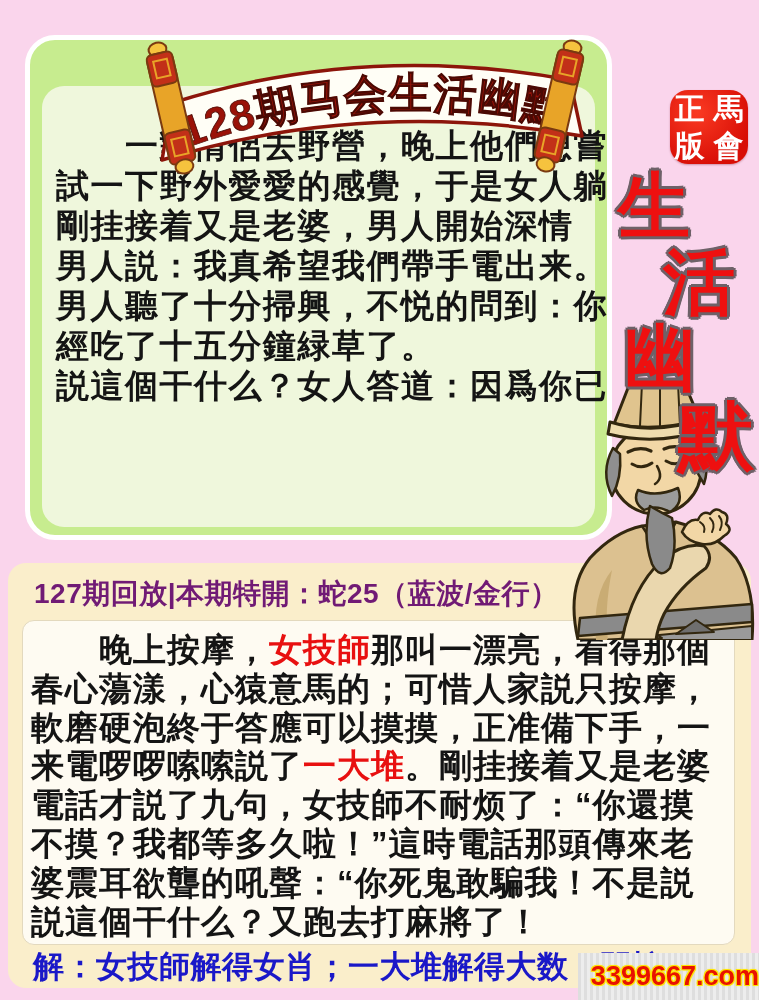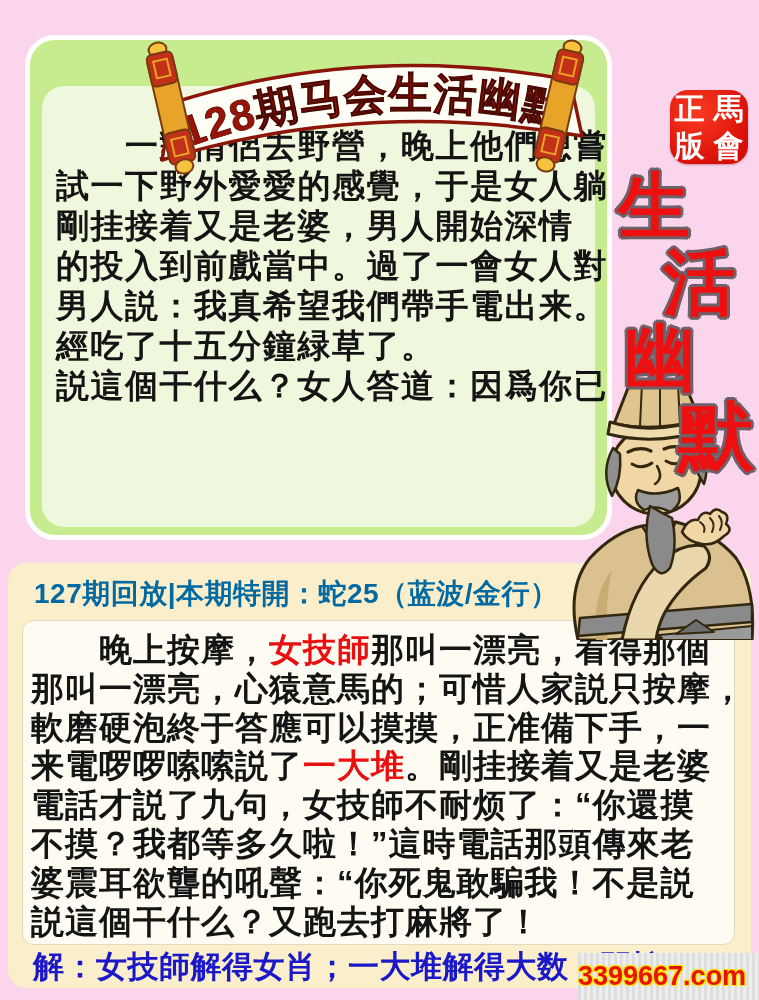"的投入到前戲當中。過了一會女人對" div.tline { html: <div><span>的投入到前戲當中。過了一會女人對</span></div> -> none }
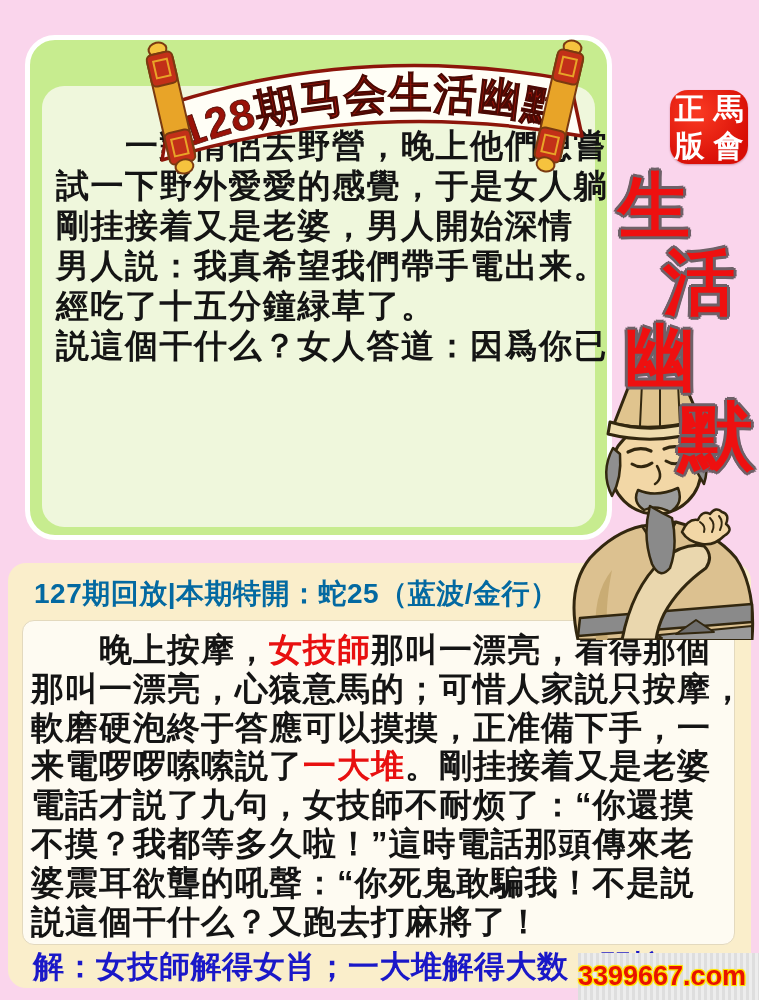"男人聽了十分掃興，不悦的問到：你" div.tline { html: none -> <div><span>男人聽了十分掃興，不悦的問到：你</span></div> }
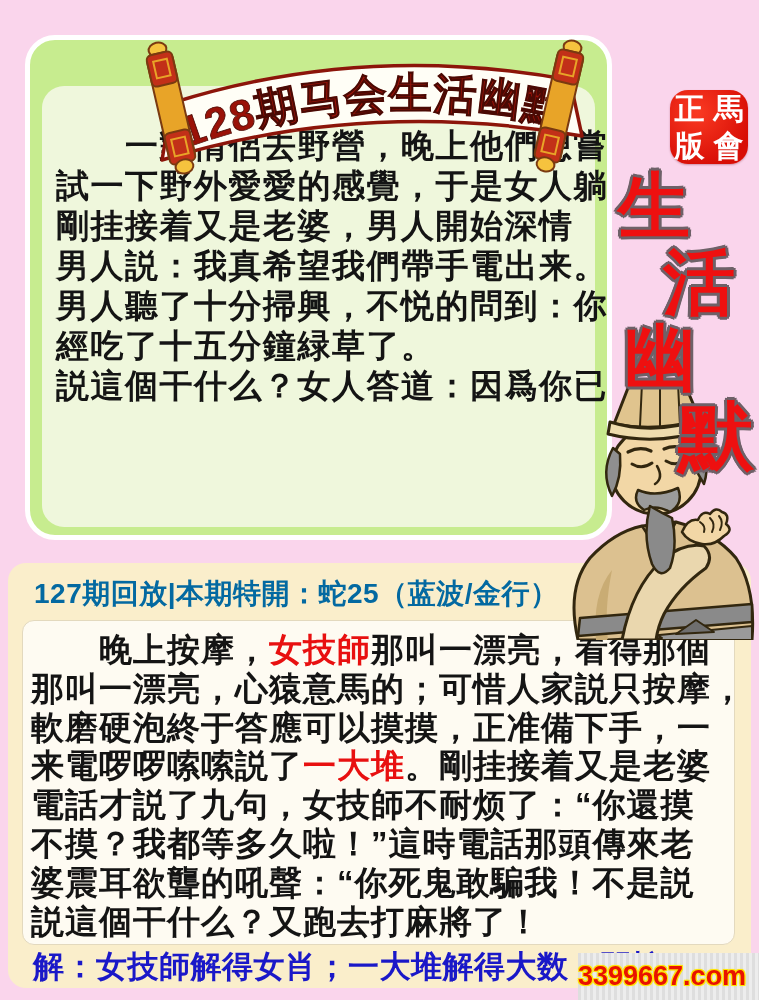"127期回放|本期特開：蛇25（蓝波/金行）" .replay-header { color: #0369a1 -> #701a75 }
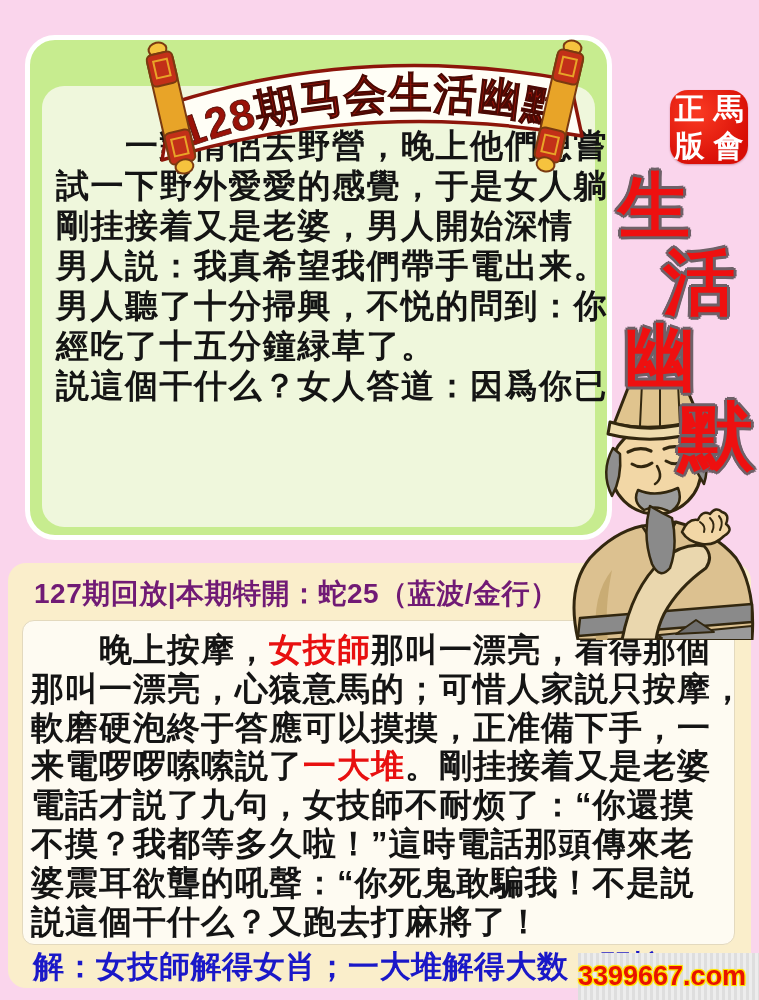"那叫一漂亮，心猿意馬的；可惜人家説只按摩，" span { text: 那叫一漂亮 -> 春心蕩漾 }
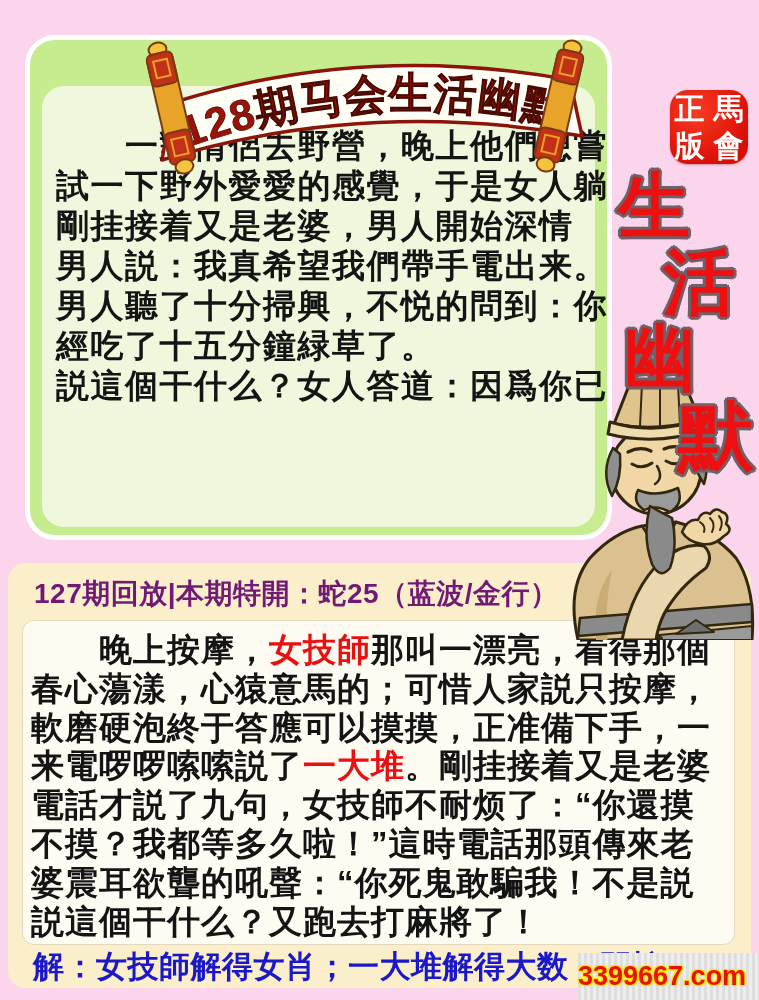"3399667.com" .watermark { justify-content: flex-start -> flex-end }
